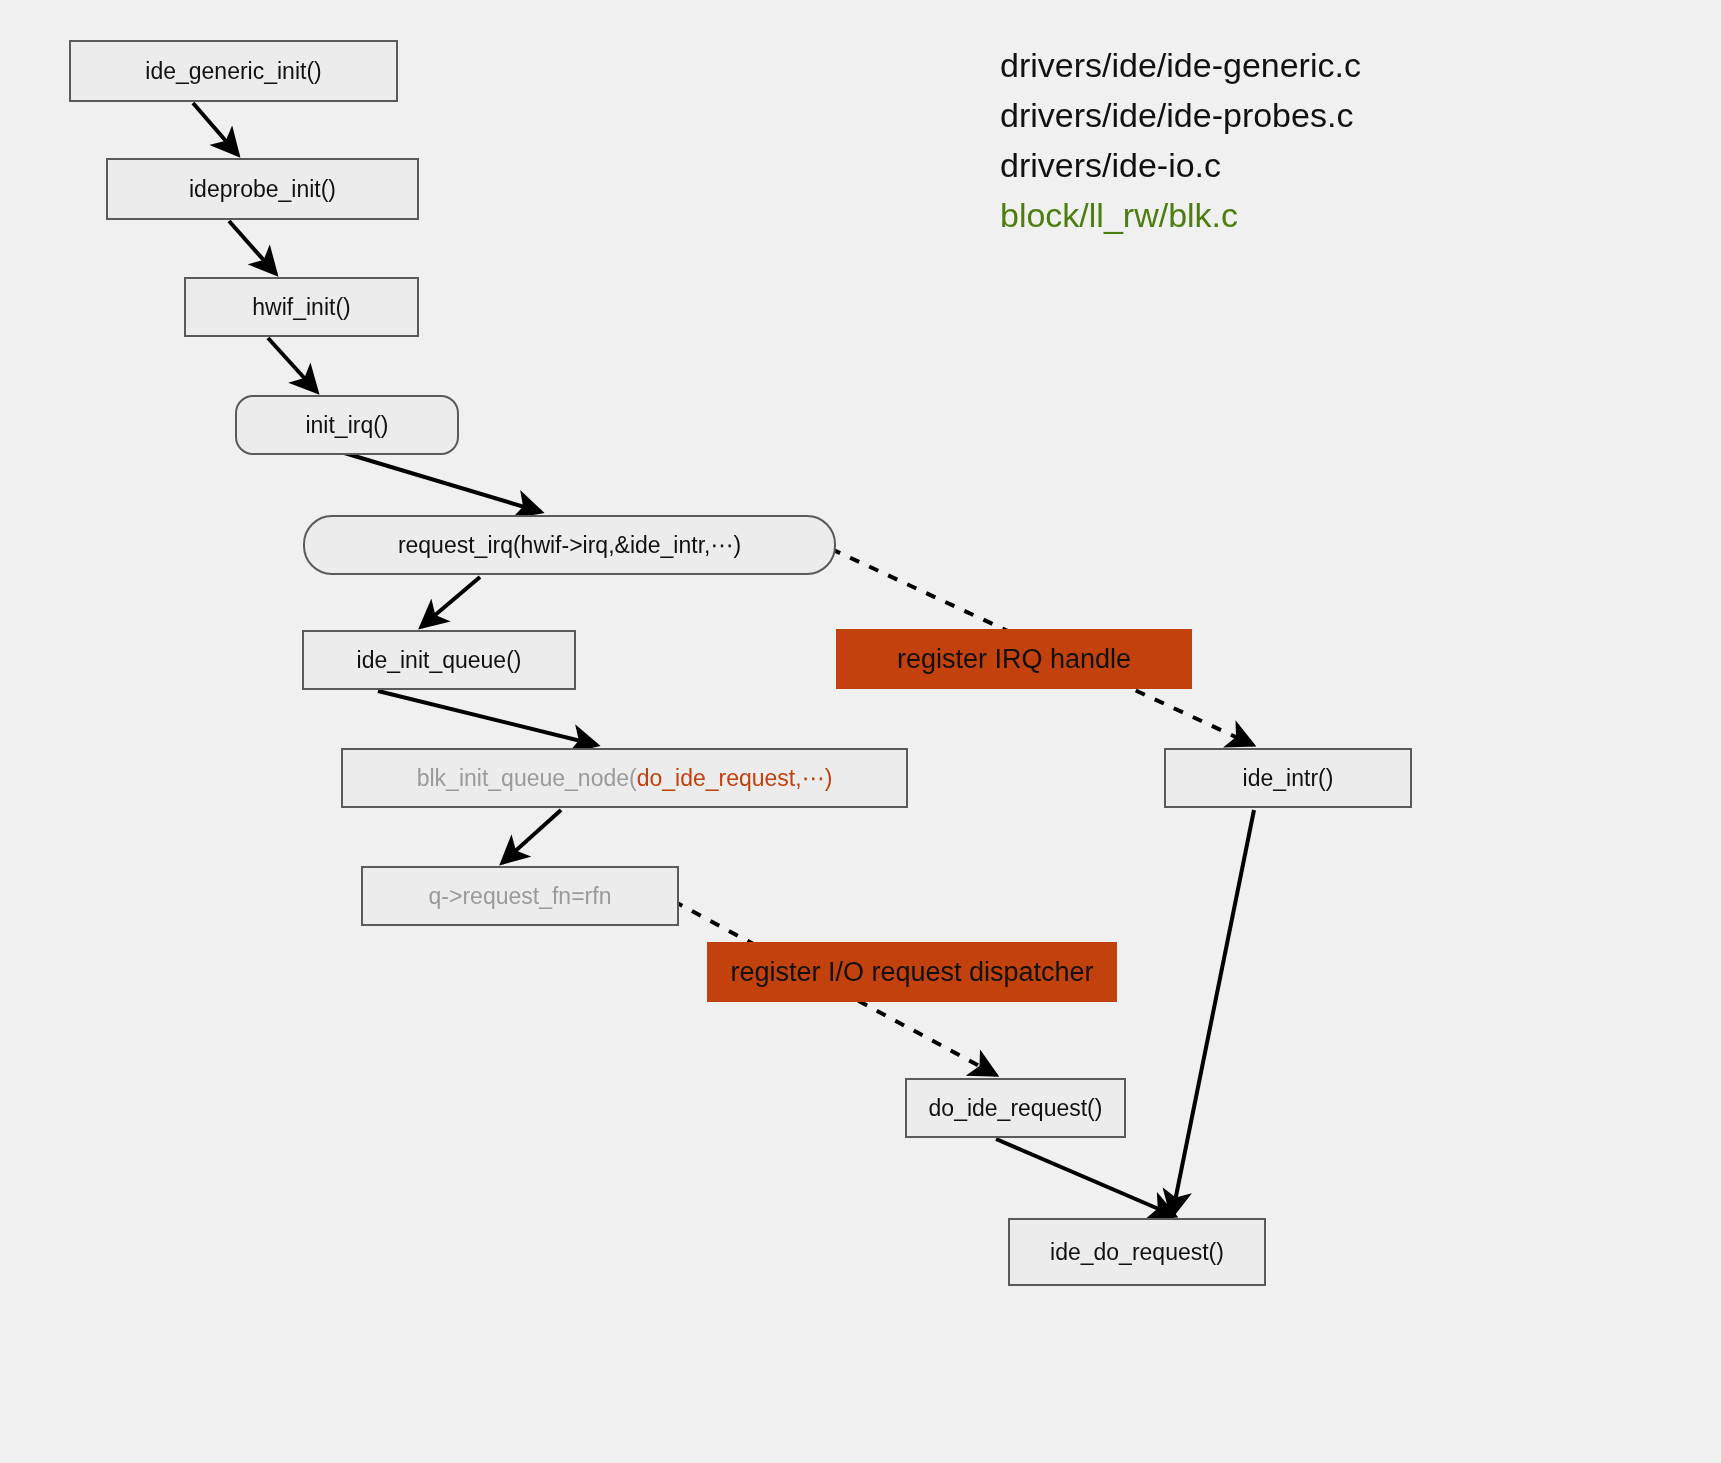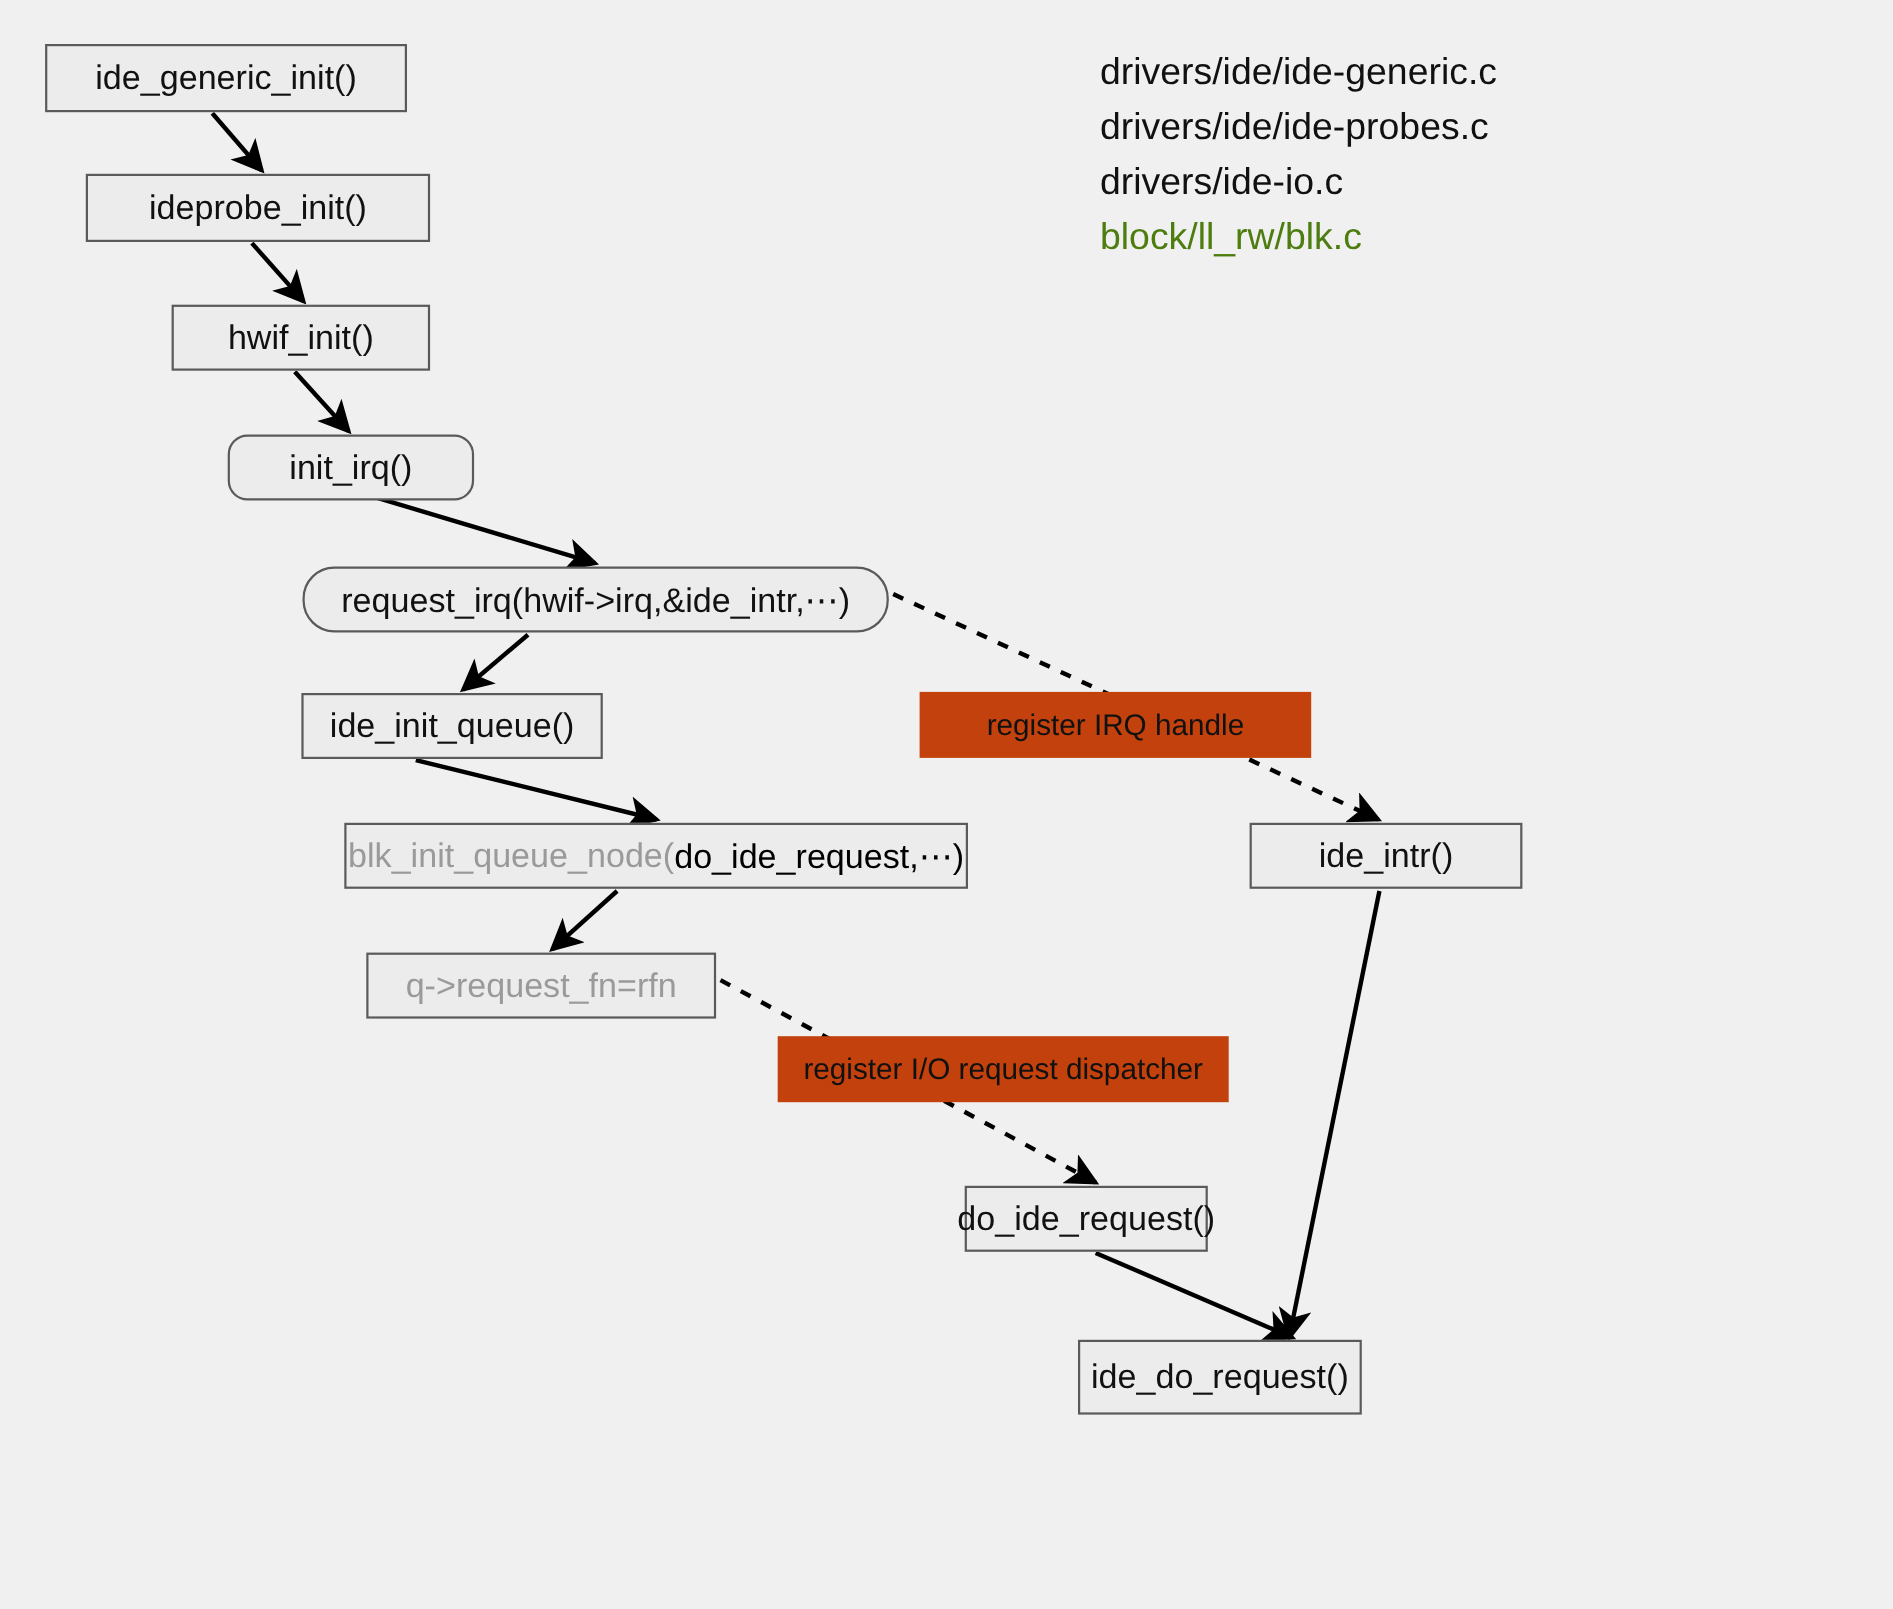"ide_generic_init()" .node { font-size: 31px -> 23px; margin-left: none -> 28px }
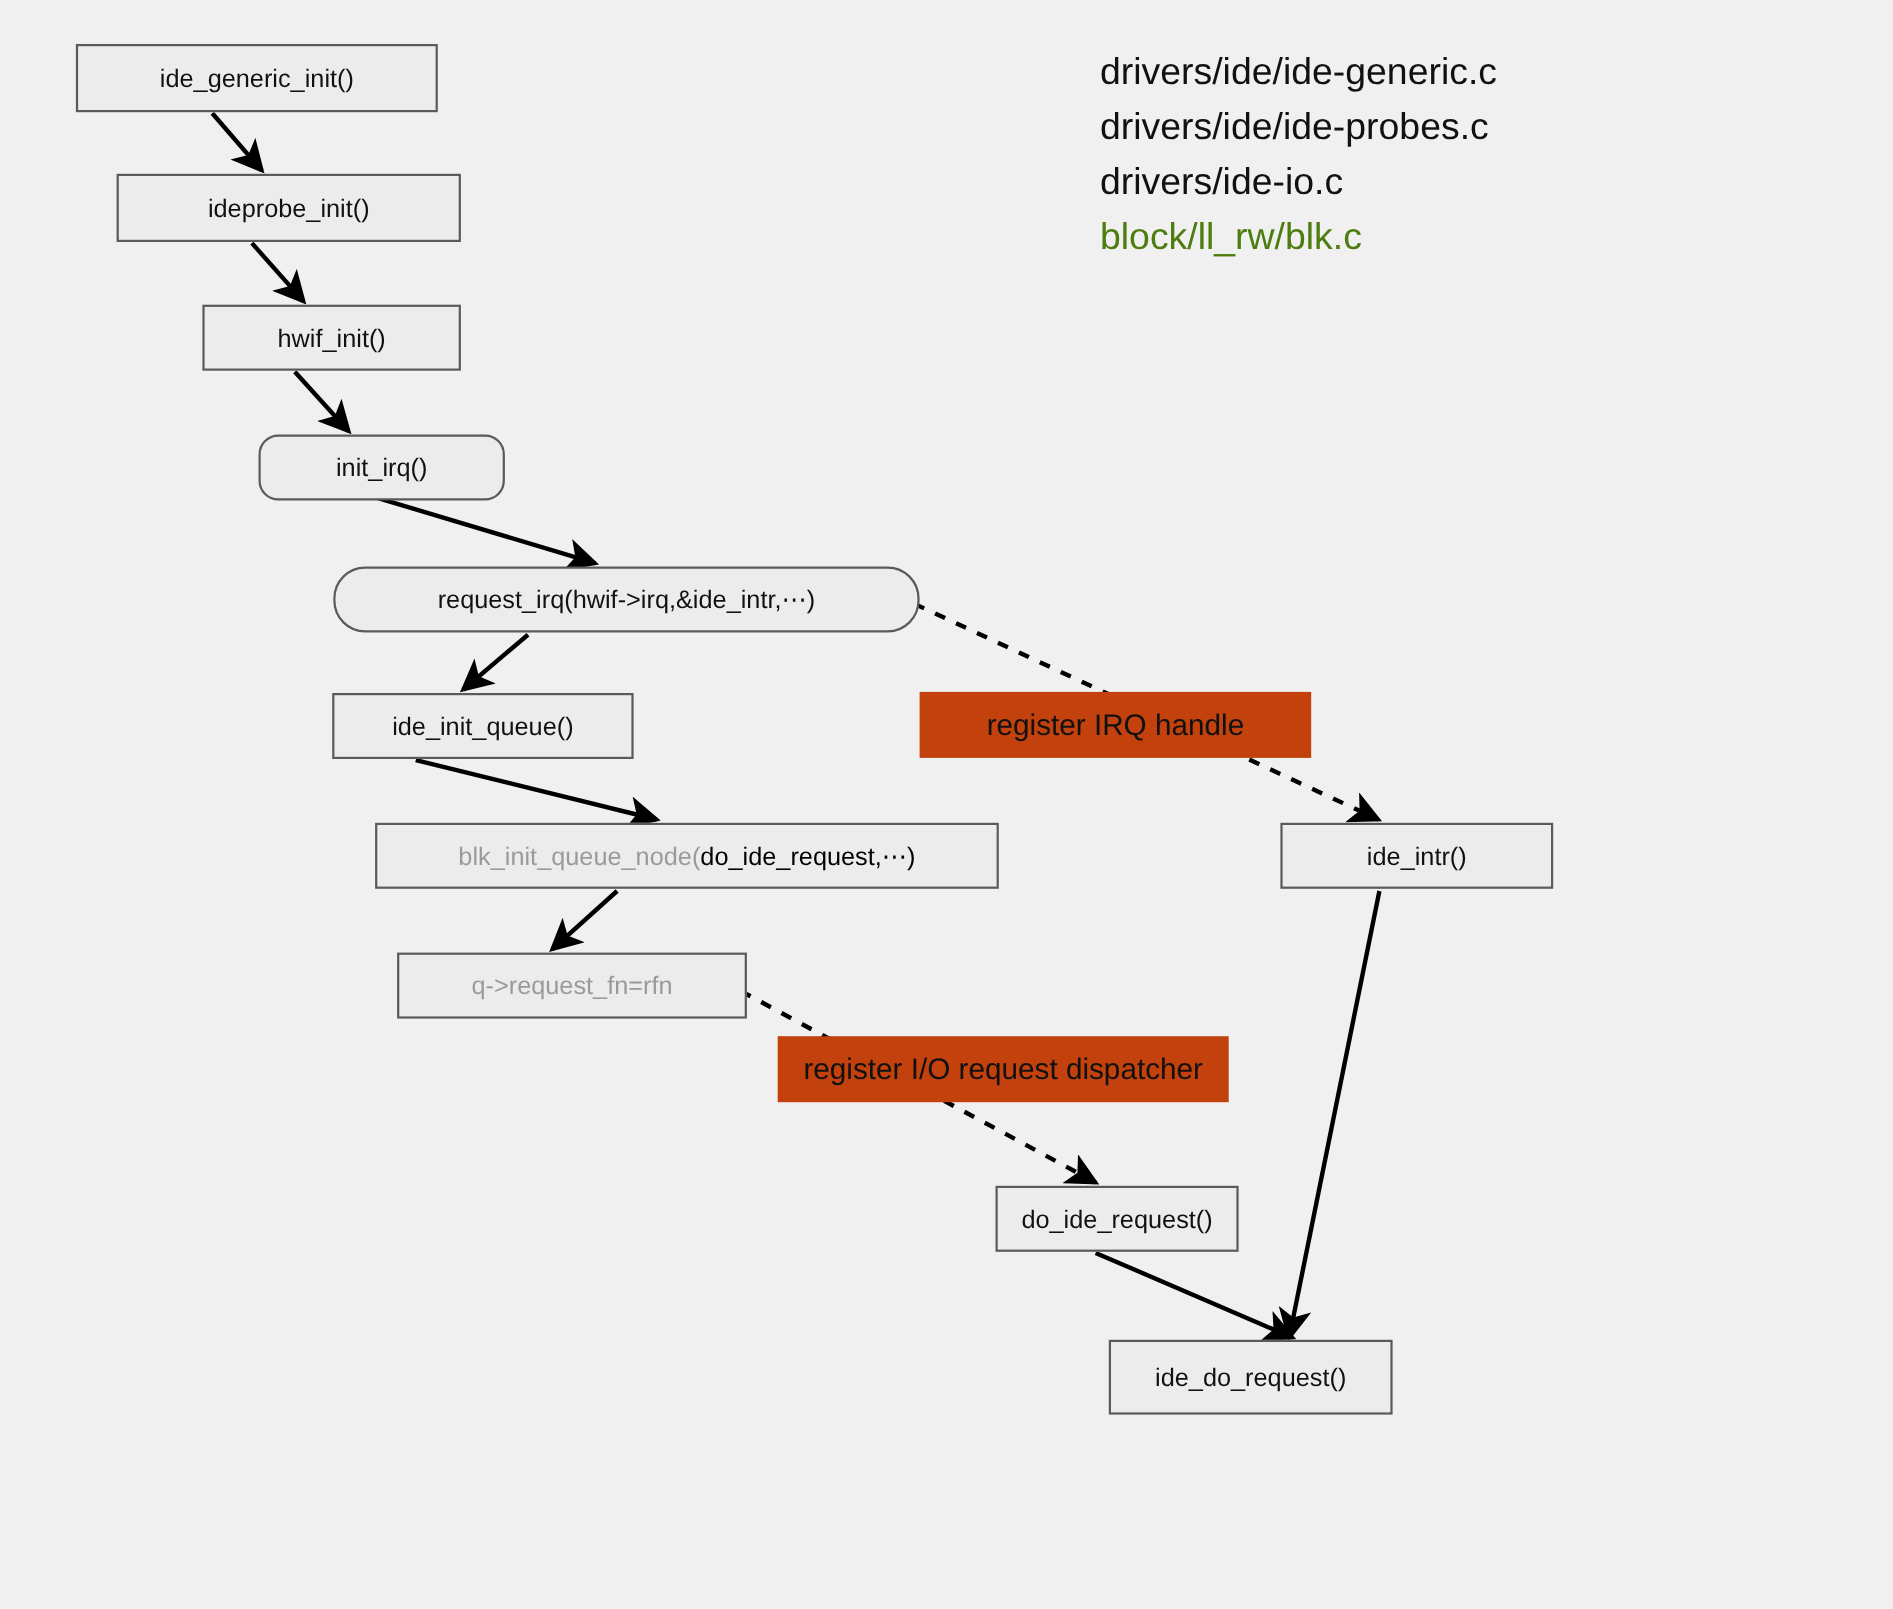"do_ide_request,⋯)" .node .hl { color: #000000 -> #c2410c }
